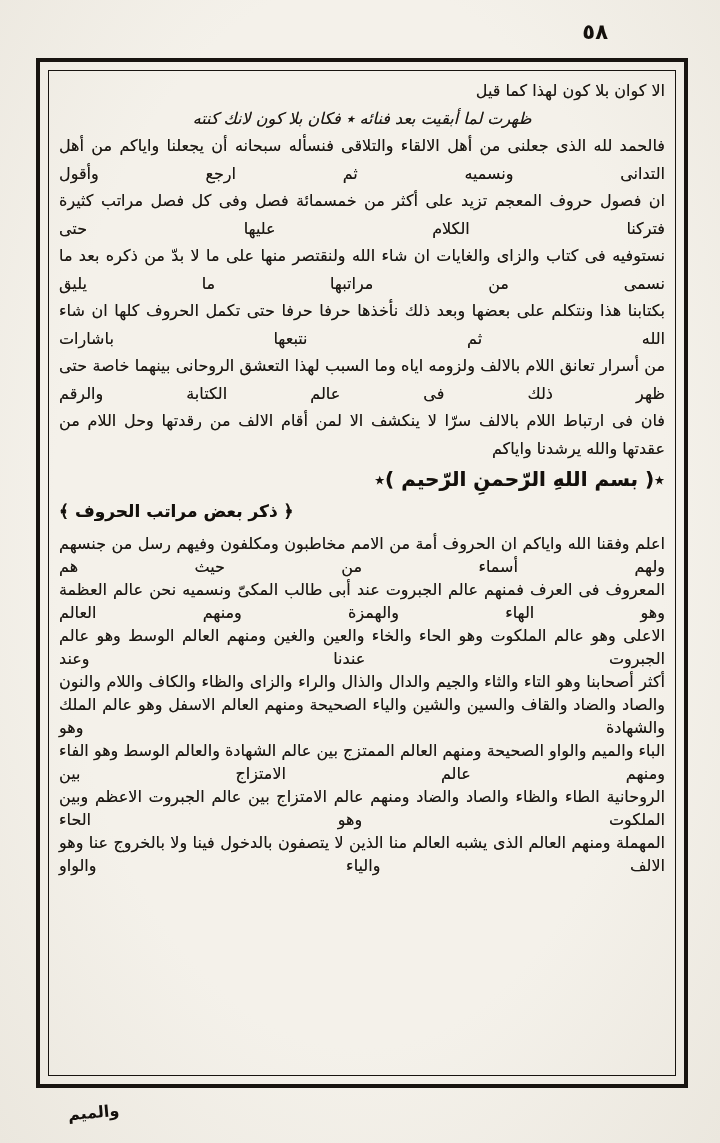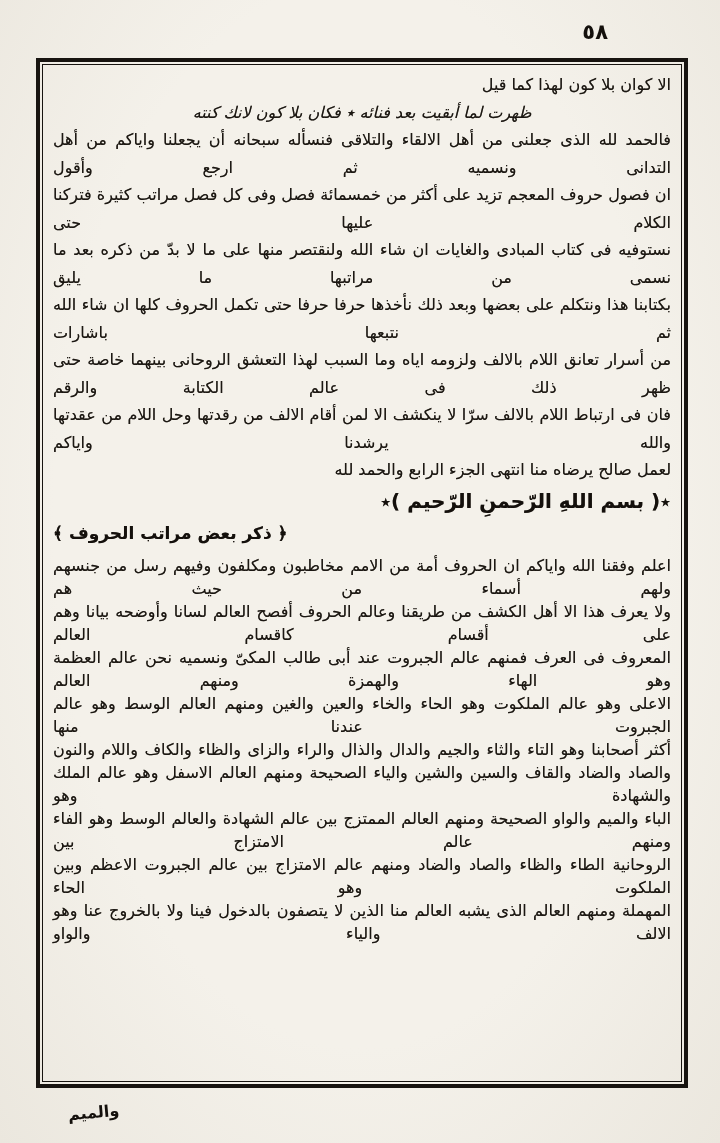"الا كوان بلا كون لهذا" .frame-outer { padding: 2px -> 8px }
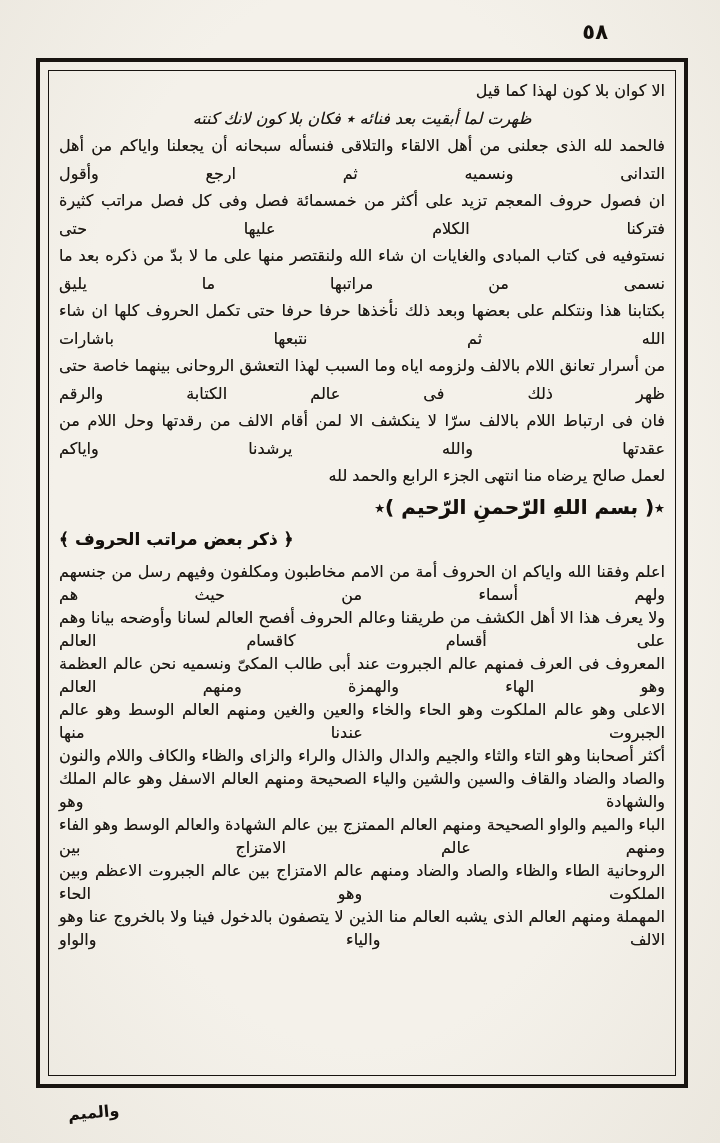"نستوفيه فى كتاب المبادى والغايات" div.line { text: المبادى -> والزاى }
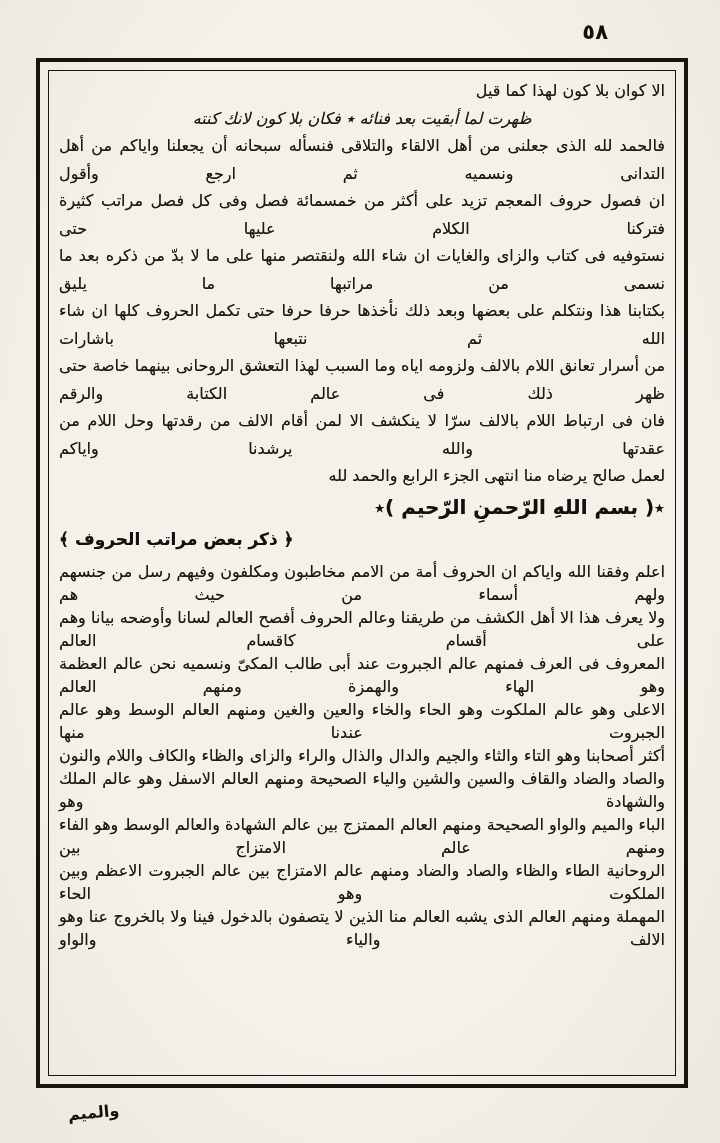"لعمل صالح يرضاه منا انتهى" div.line { html: <div>لعمل صالح يرضاه منا انتهى الجزء الرابع والحمد لله</div> -> none }
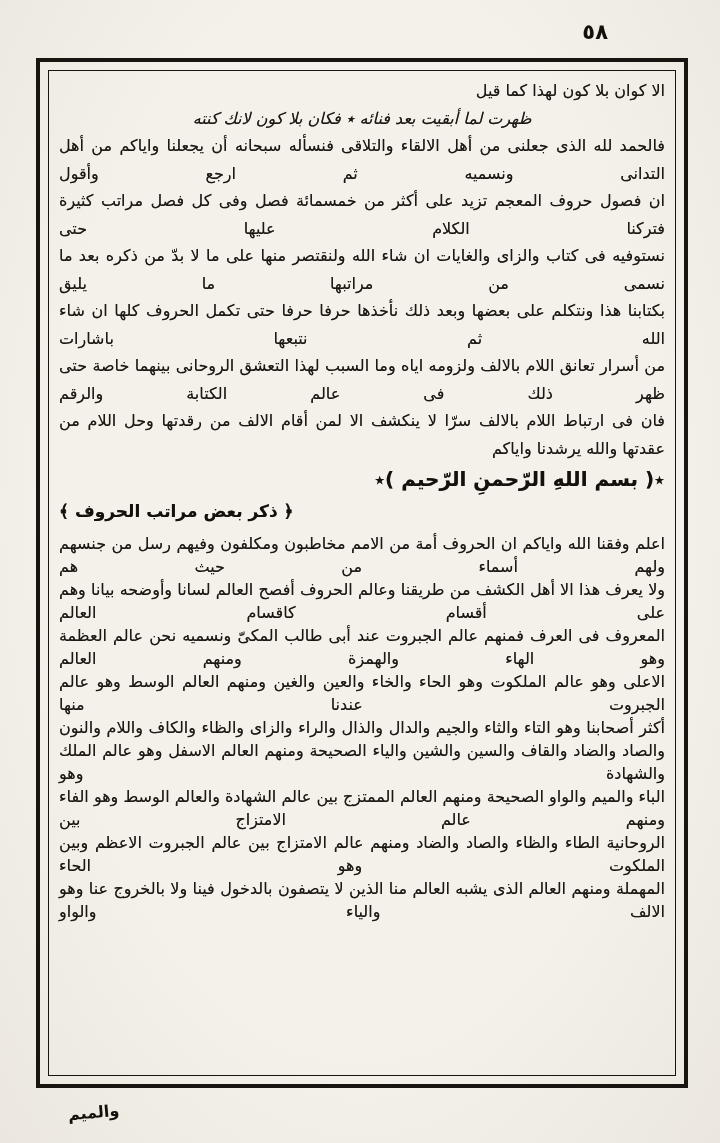"ولا يعرف هذا الا أهل" div.line { html: <div>ولا يعرف هذا الا أهل الكشف من طريقنا وعالم الحروف أفصح العالم لسانا وأوضحه بيانا وهم على أقسام كاقسام العالم</div> -> none }
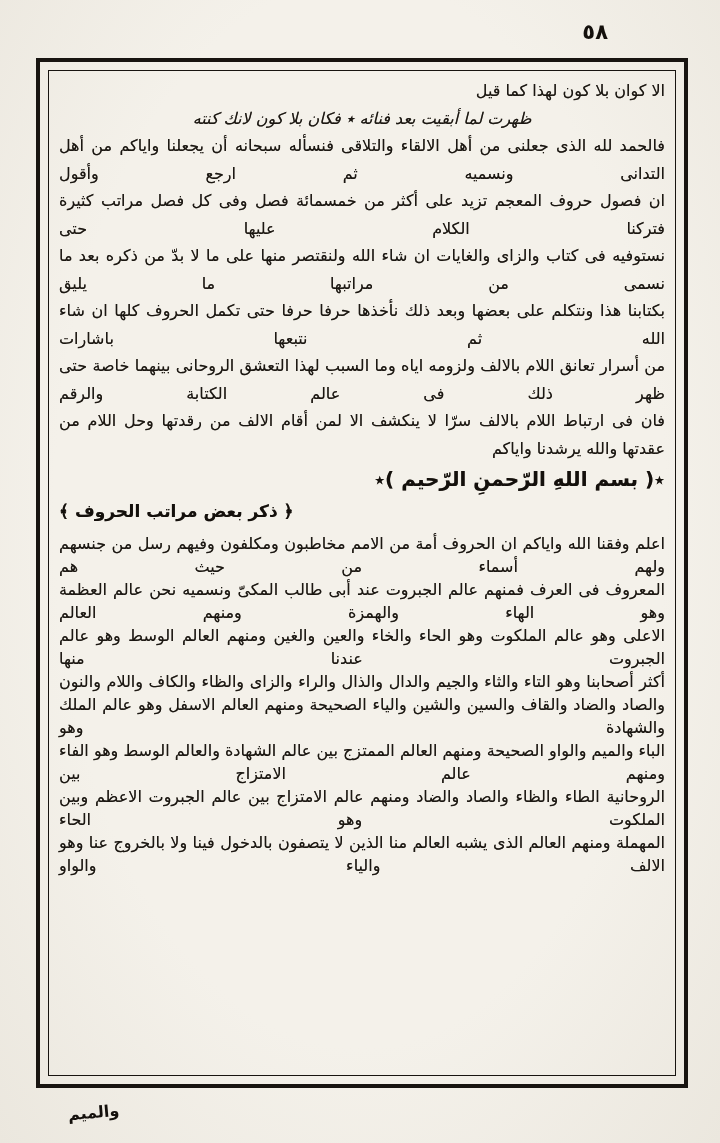"الاعلى وهو عالم الملكوت وهو" div.line { text: منها -> وعند }
